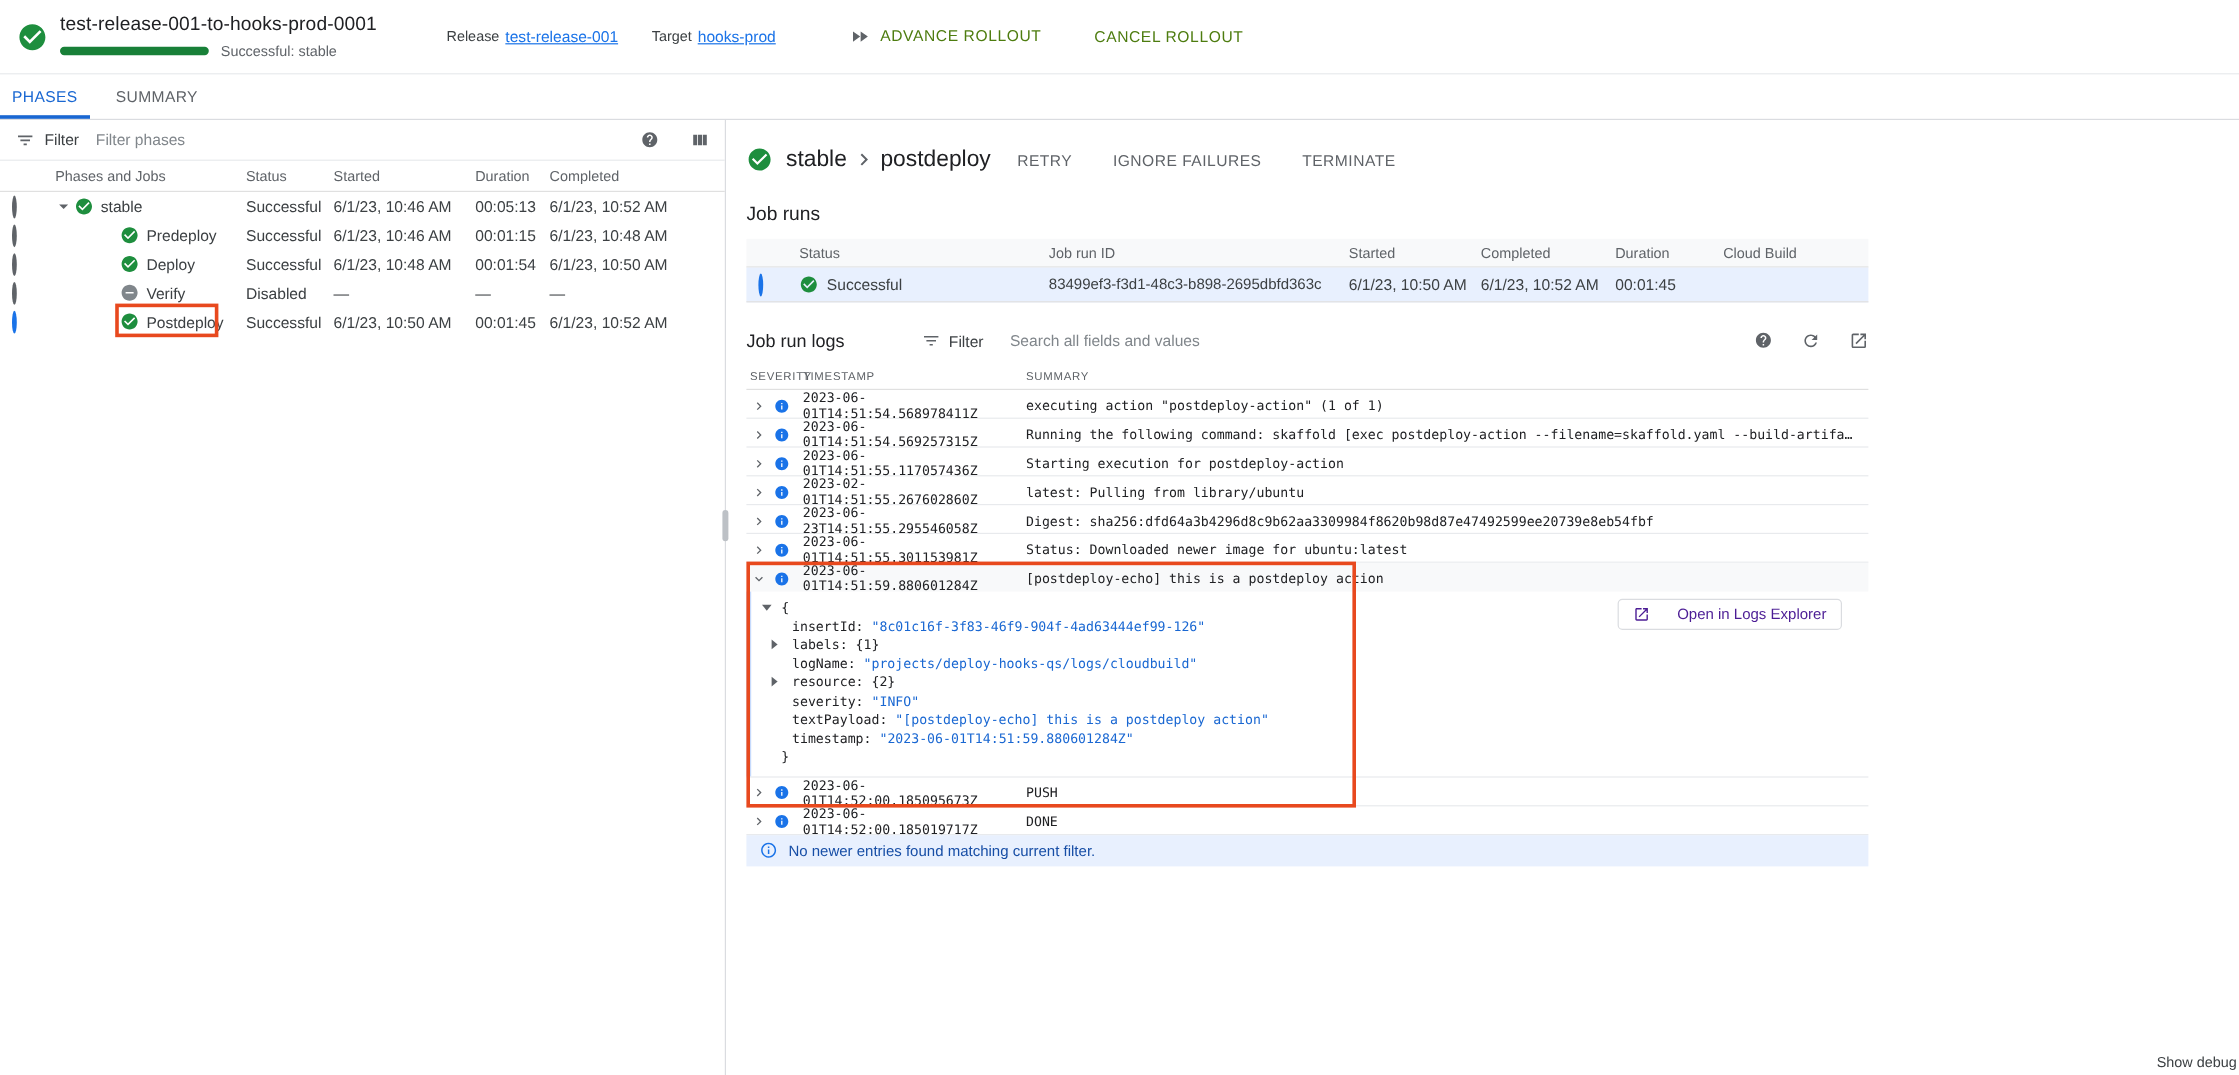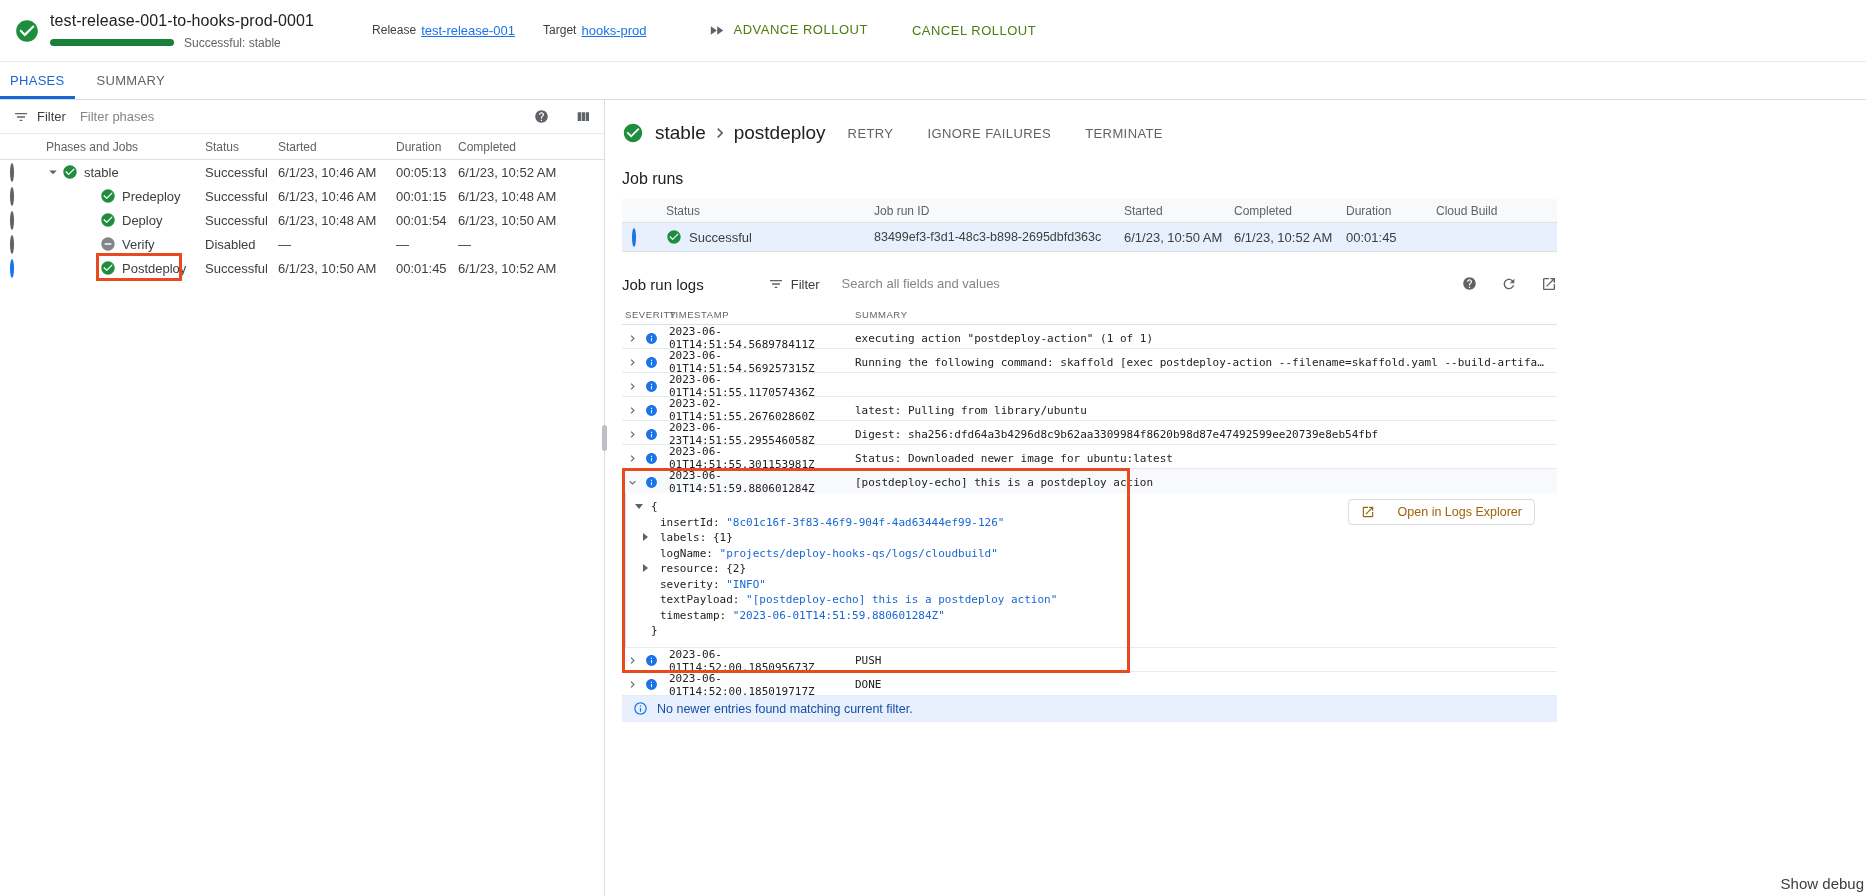"Starting execution for postdeploy-action" div.sum-cell { html: none -> <div>Starting execution for postdeploy-action</div> }
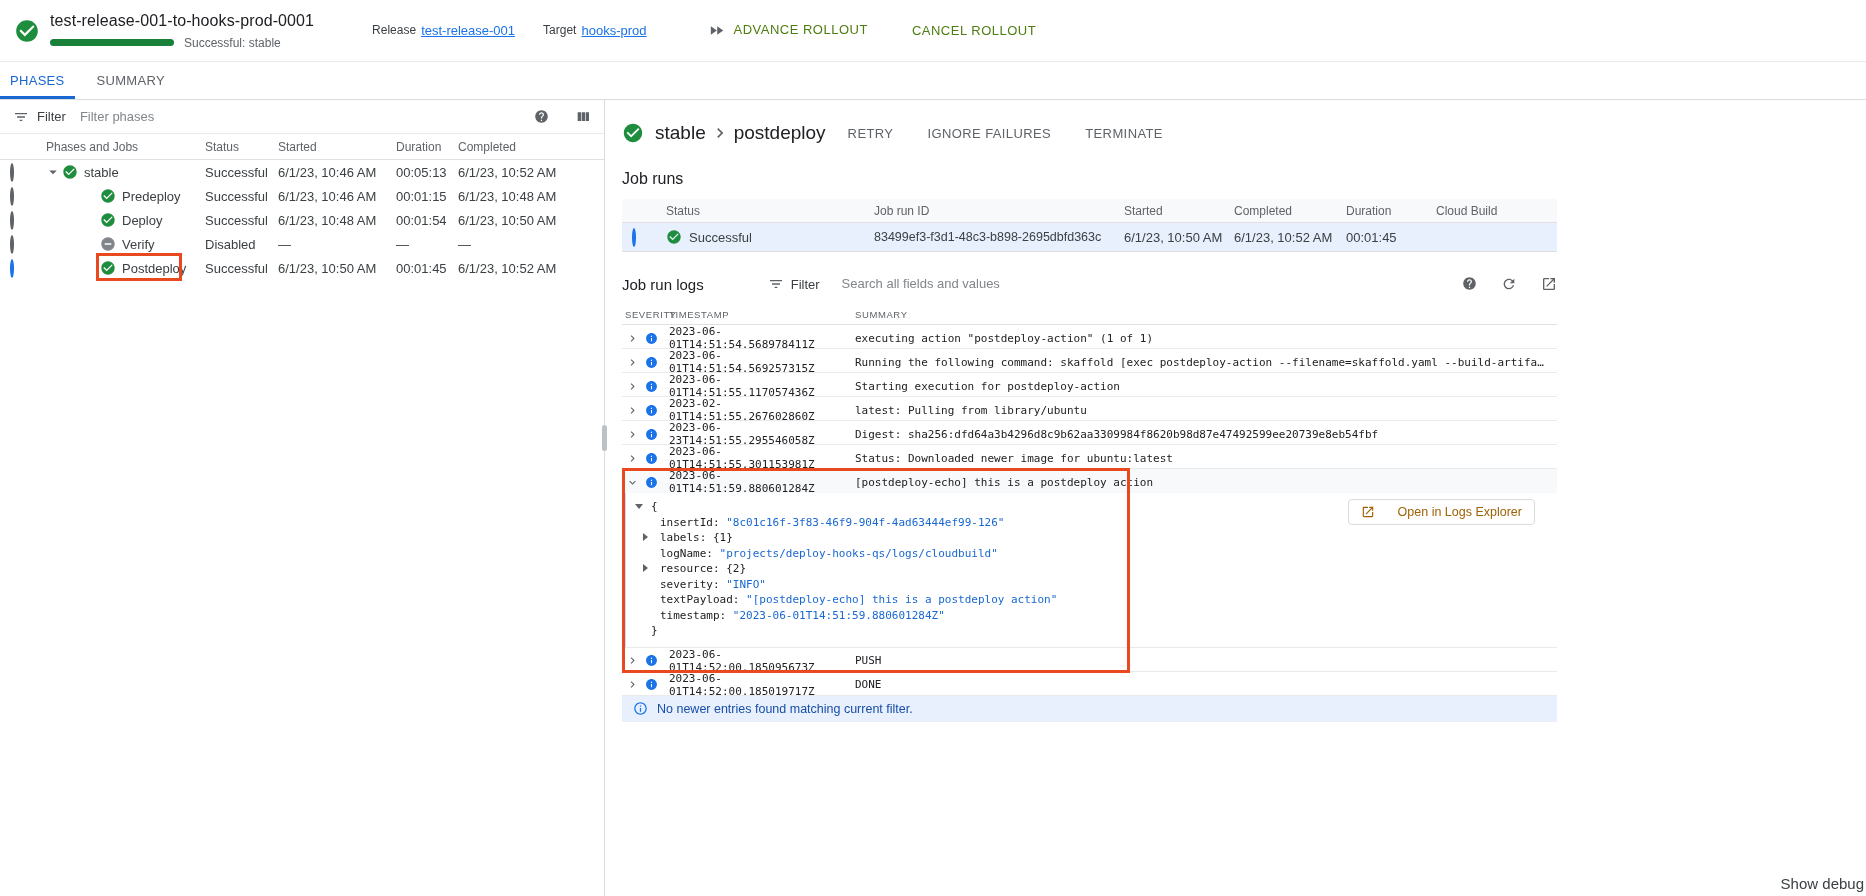"Open in Logs Explorer" .open-logs-btn { color: #a16207 -> #4c1d95 }
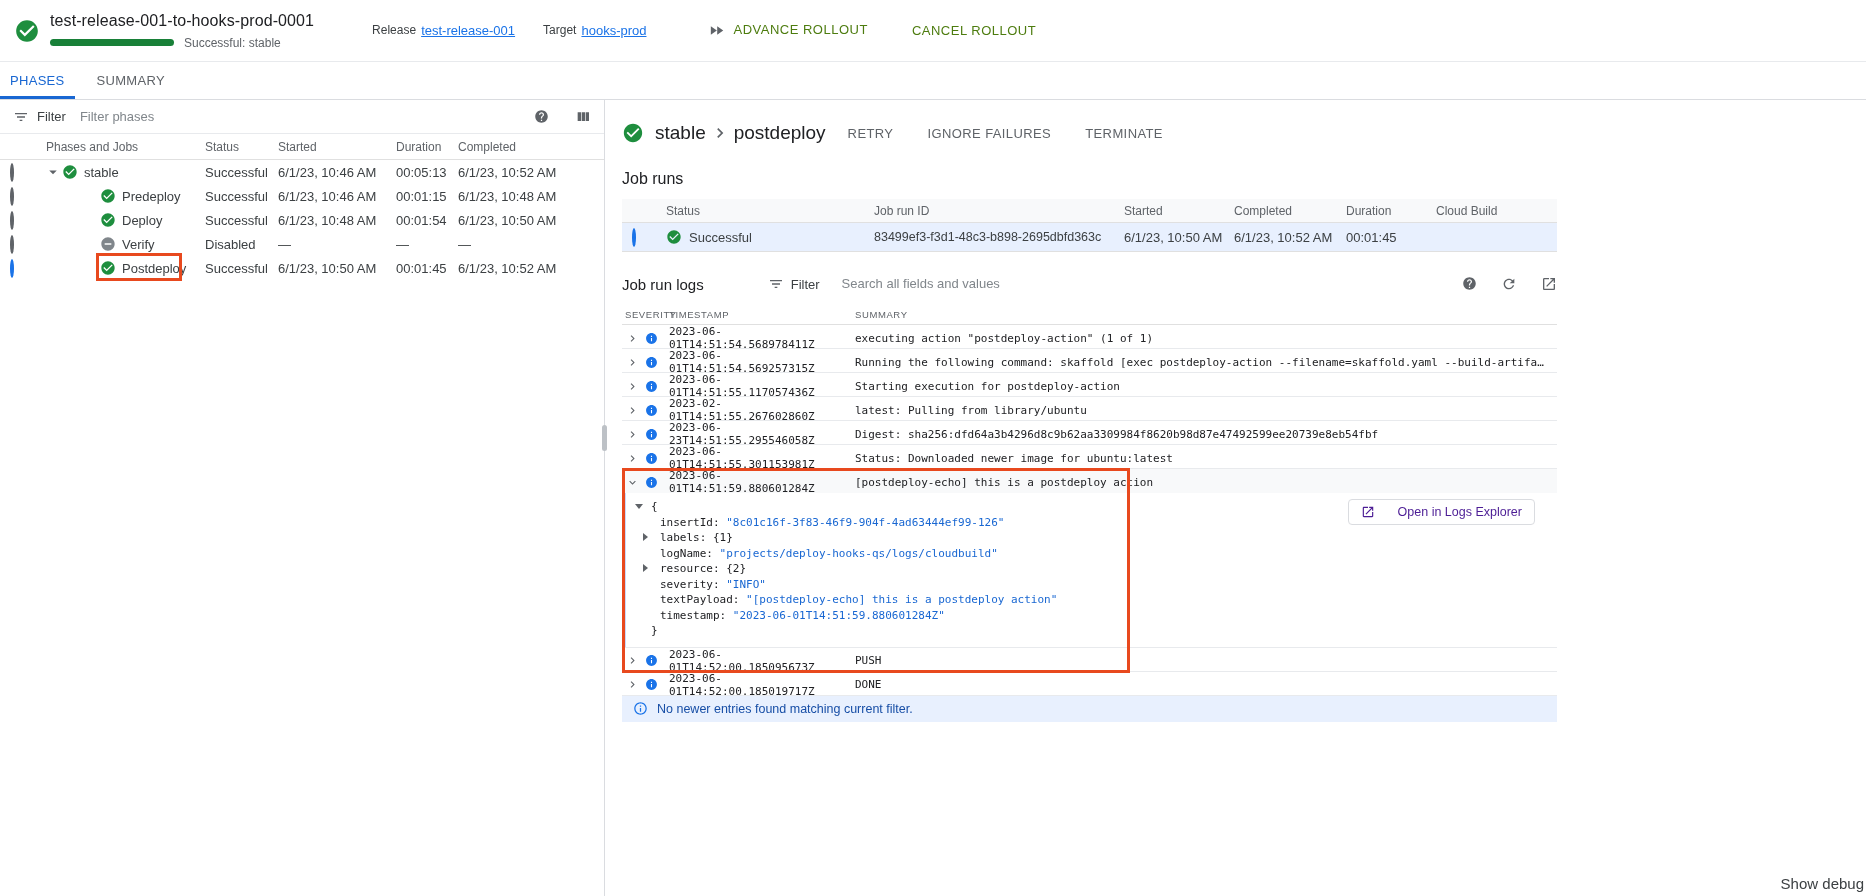"Show debug" .show-debug { font-size: 15px -> 12px }
